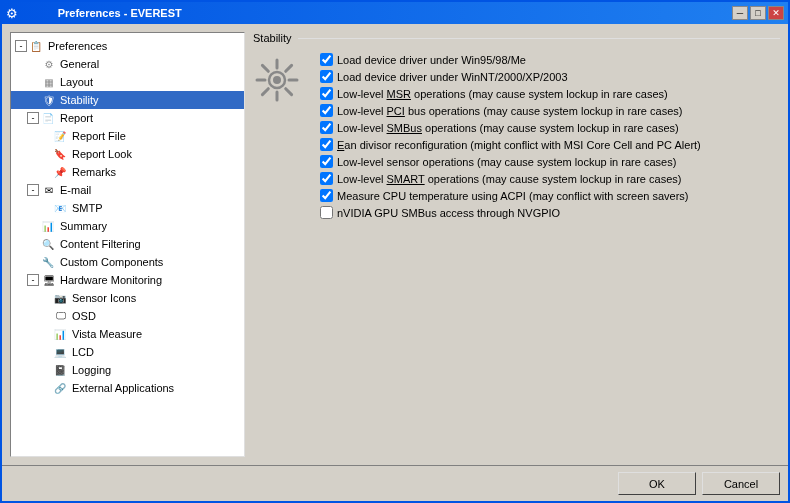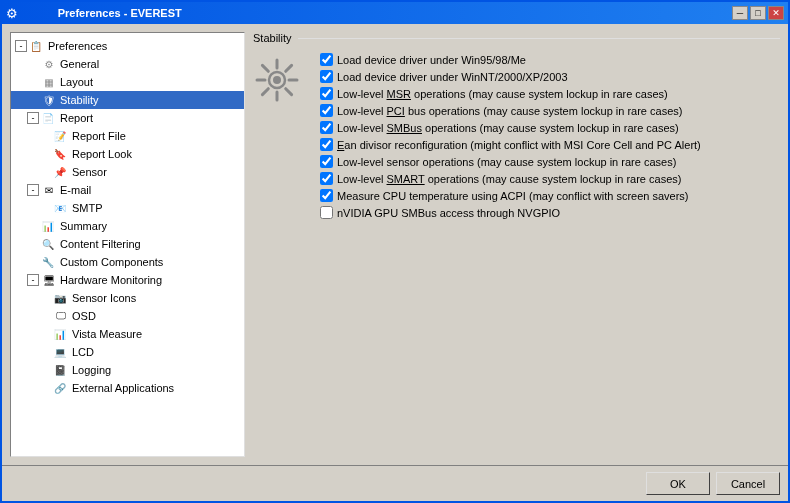"Sensor" span.item-label { text: Sensor -> Remarks }
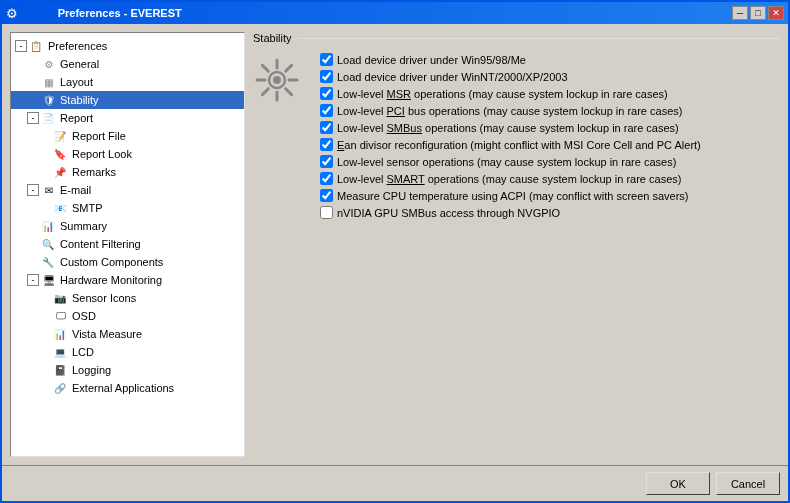"OK" .bottom-btn { width: 64px -> 78px }
